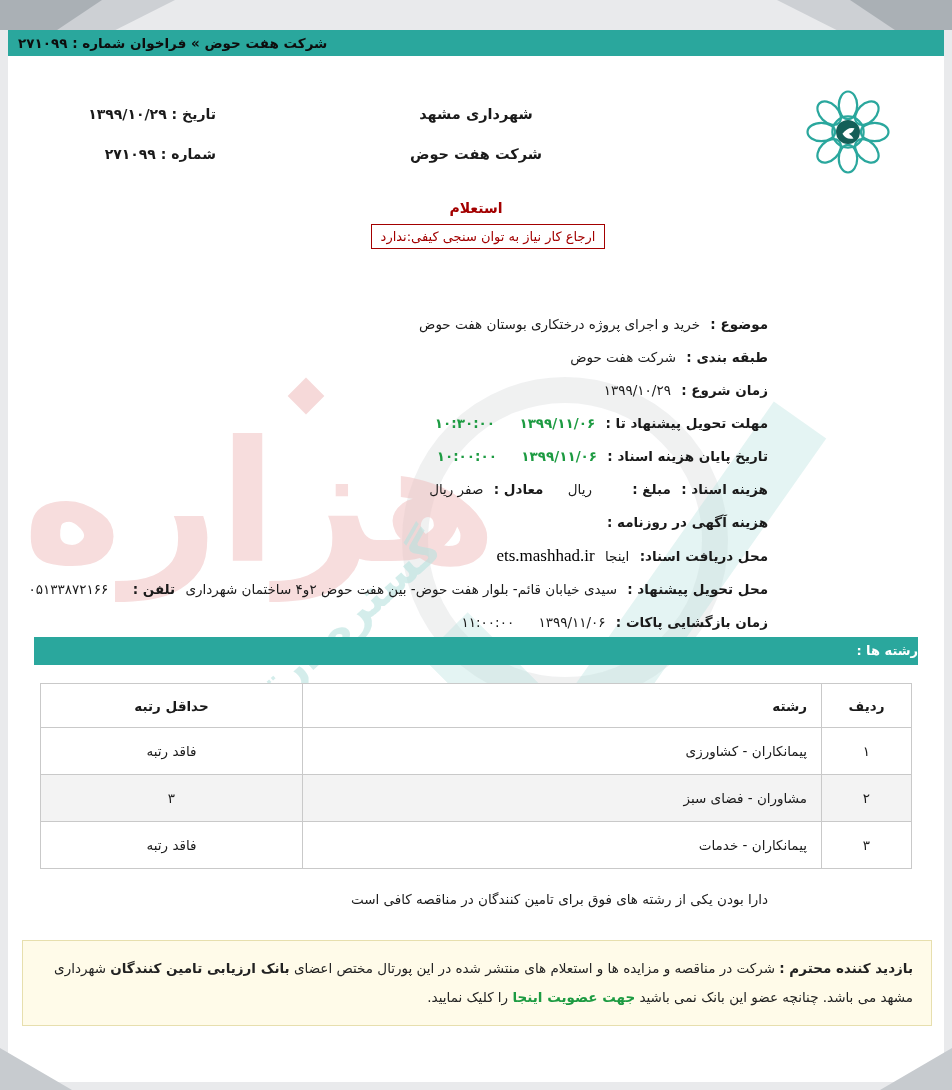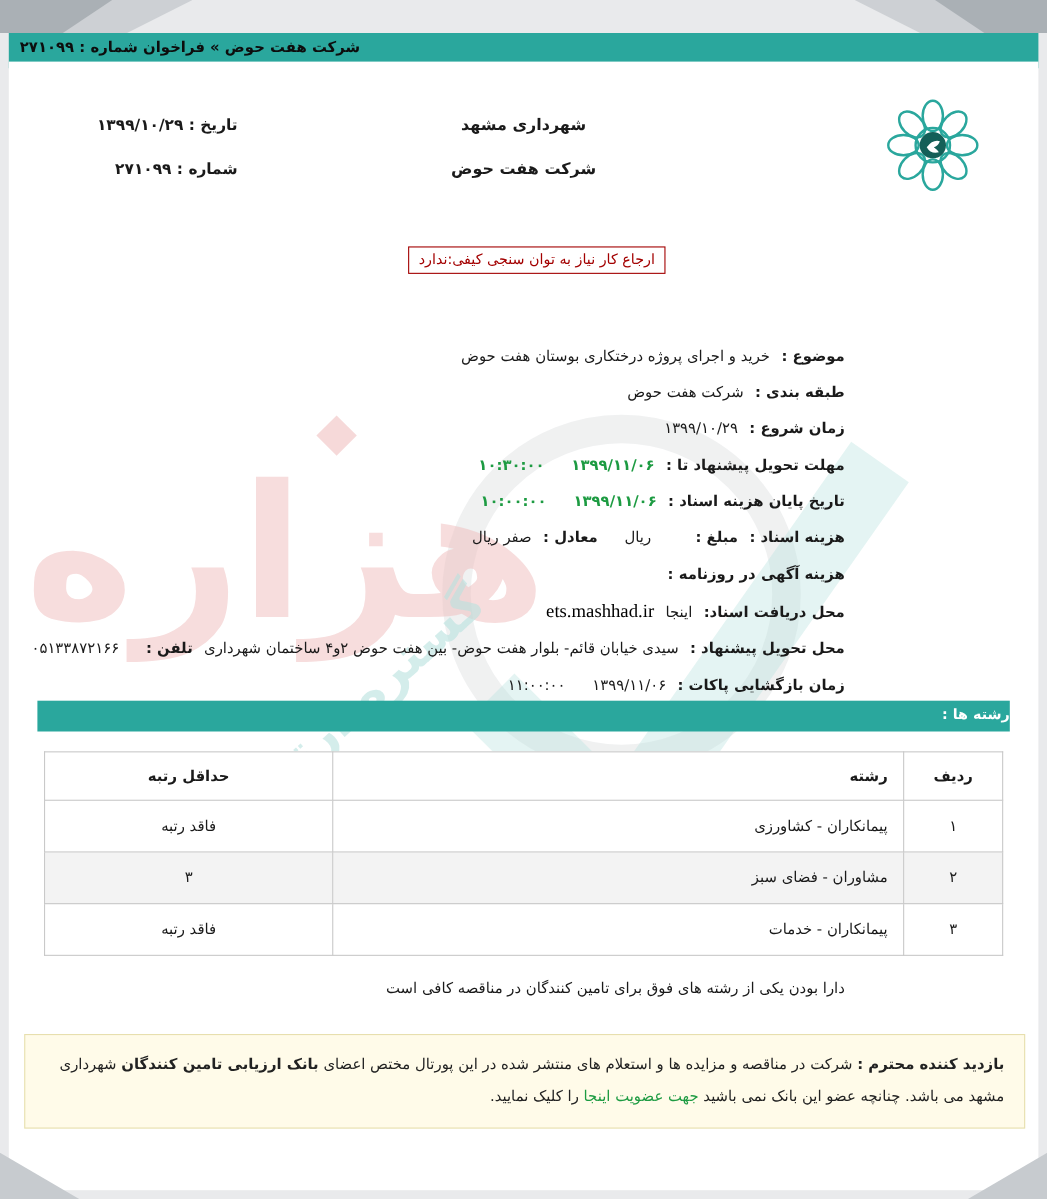"استعلام" div.doc-title { html: none -> <div>استعلام</div> }
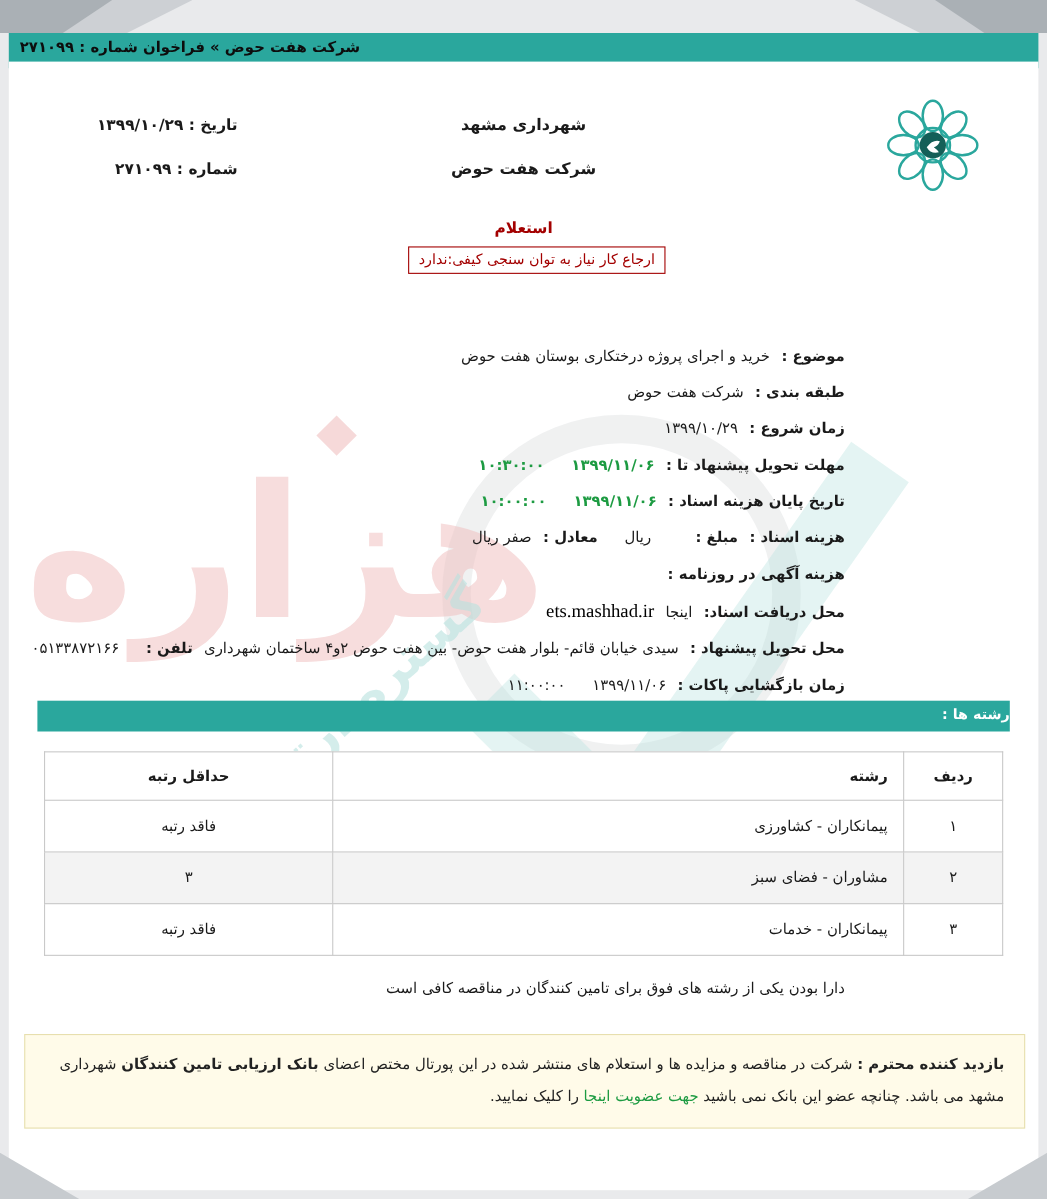"جهت عضویت اینجا" .green-link { font-weight: normal -> bold }
